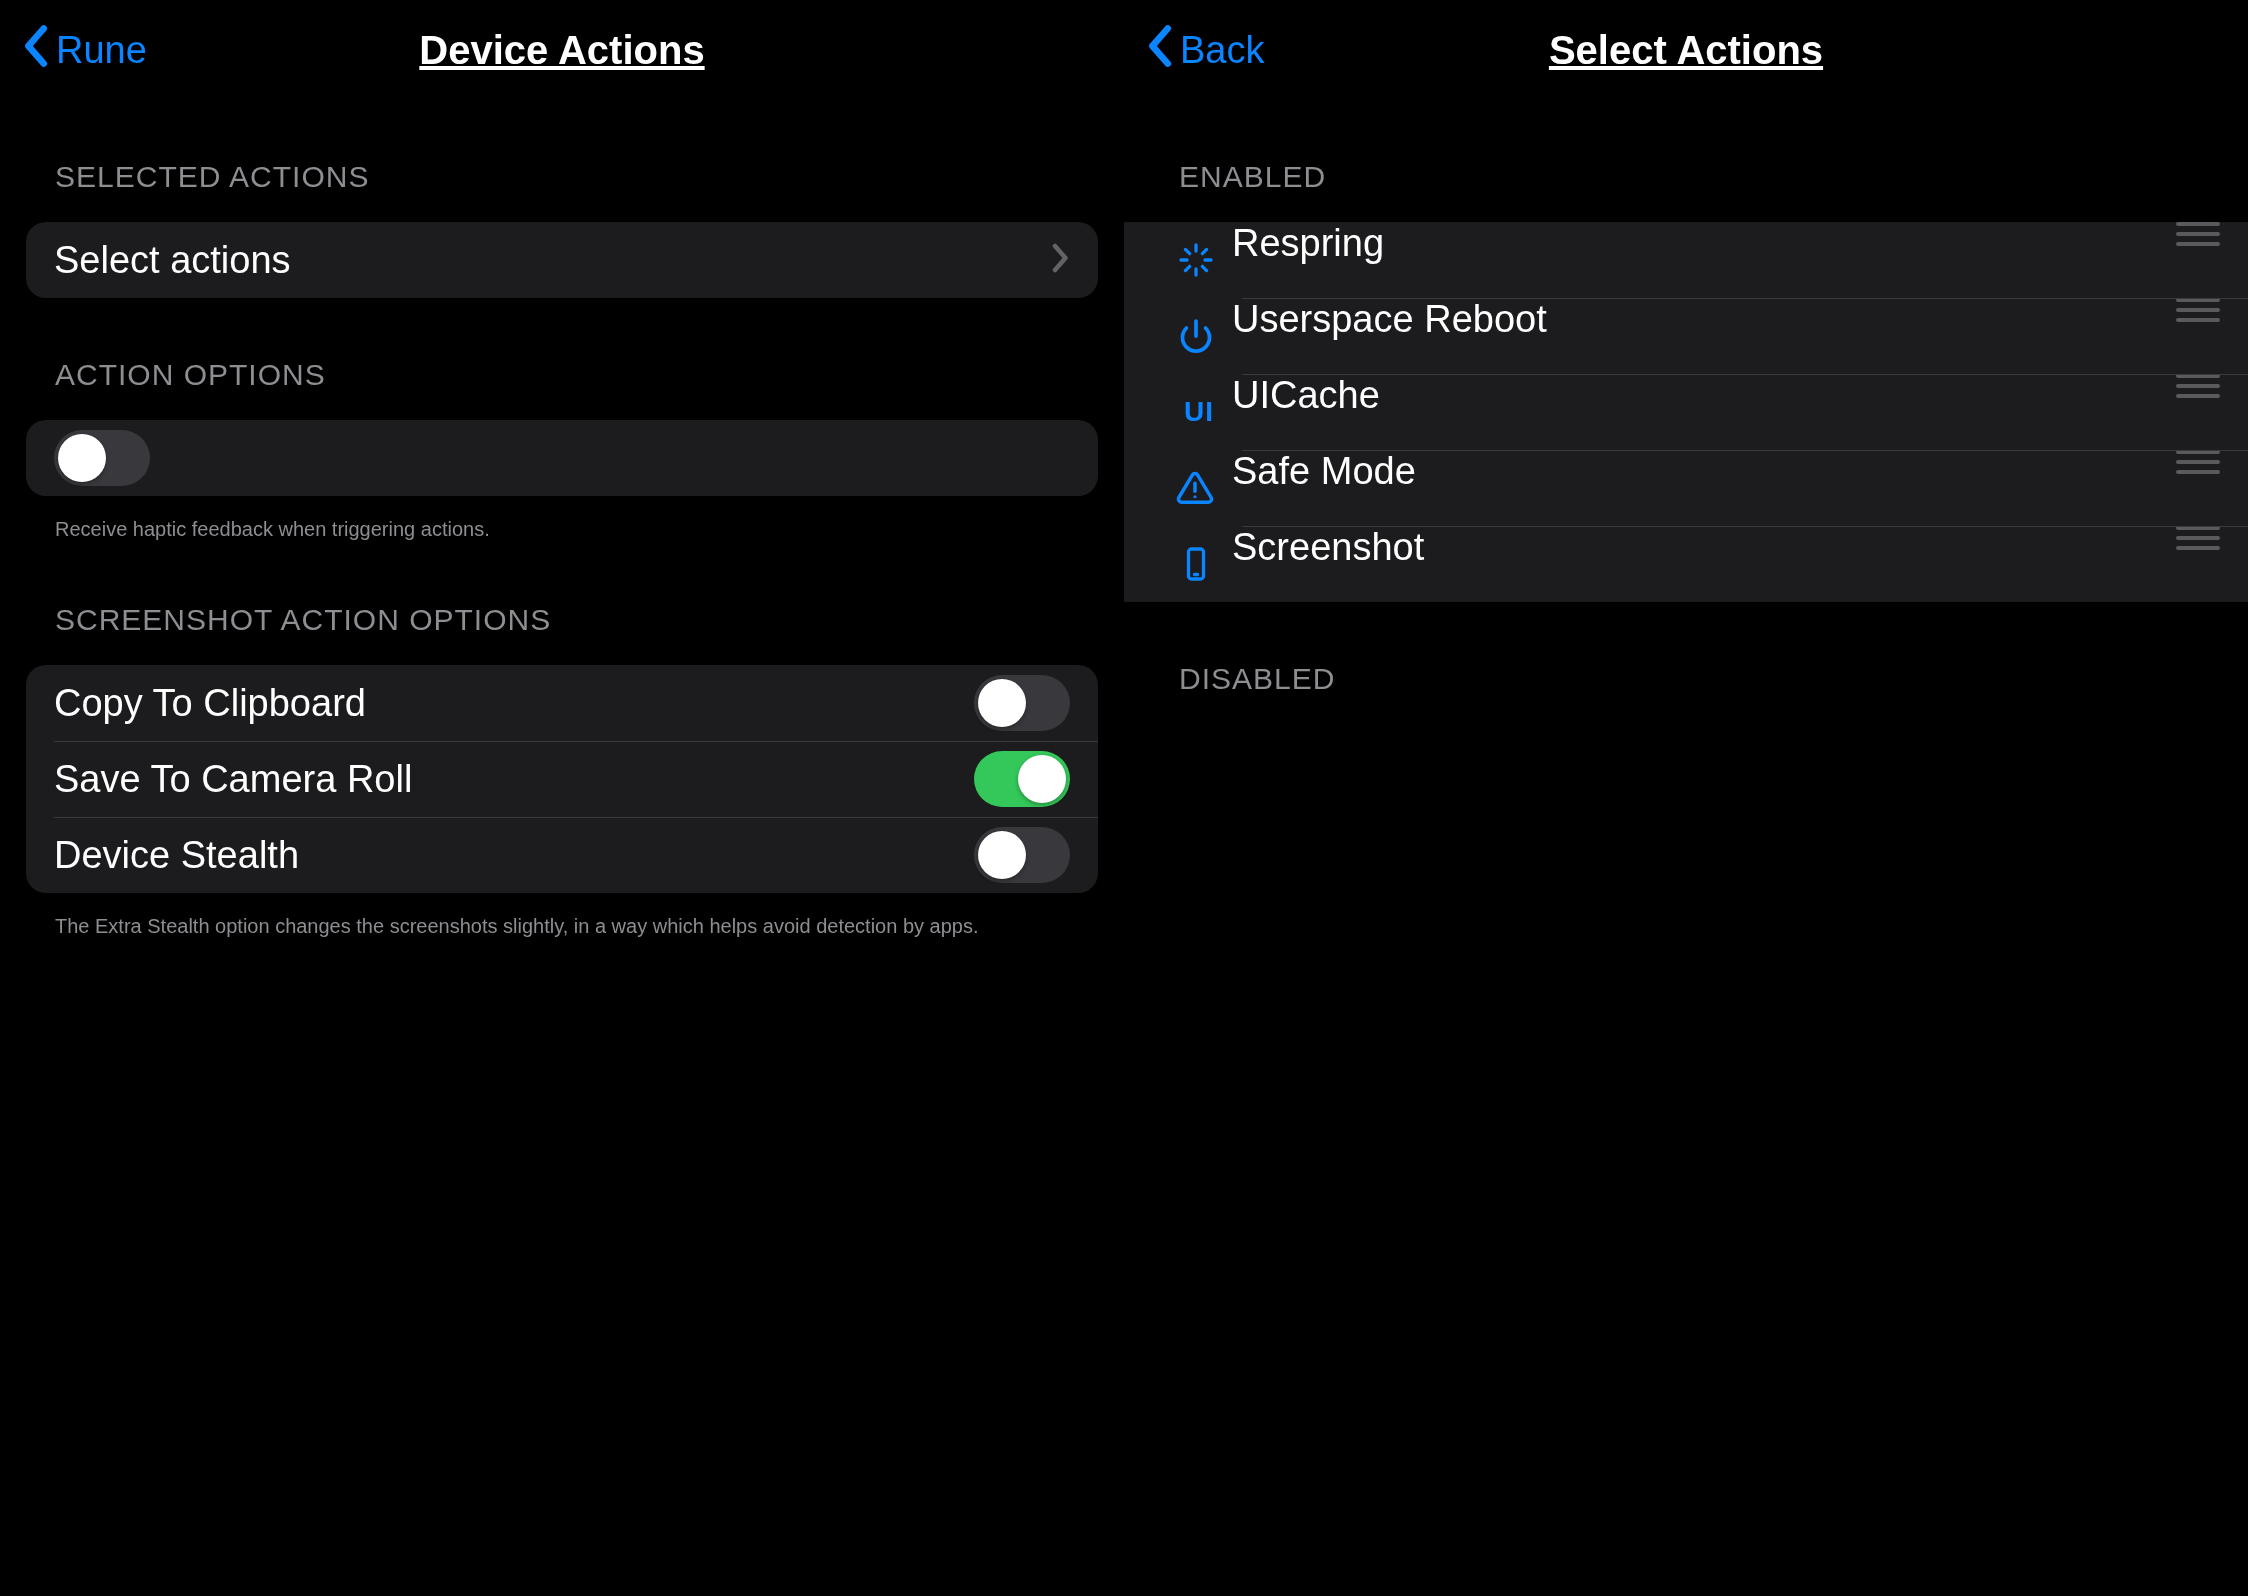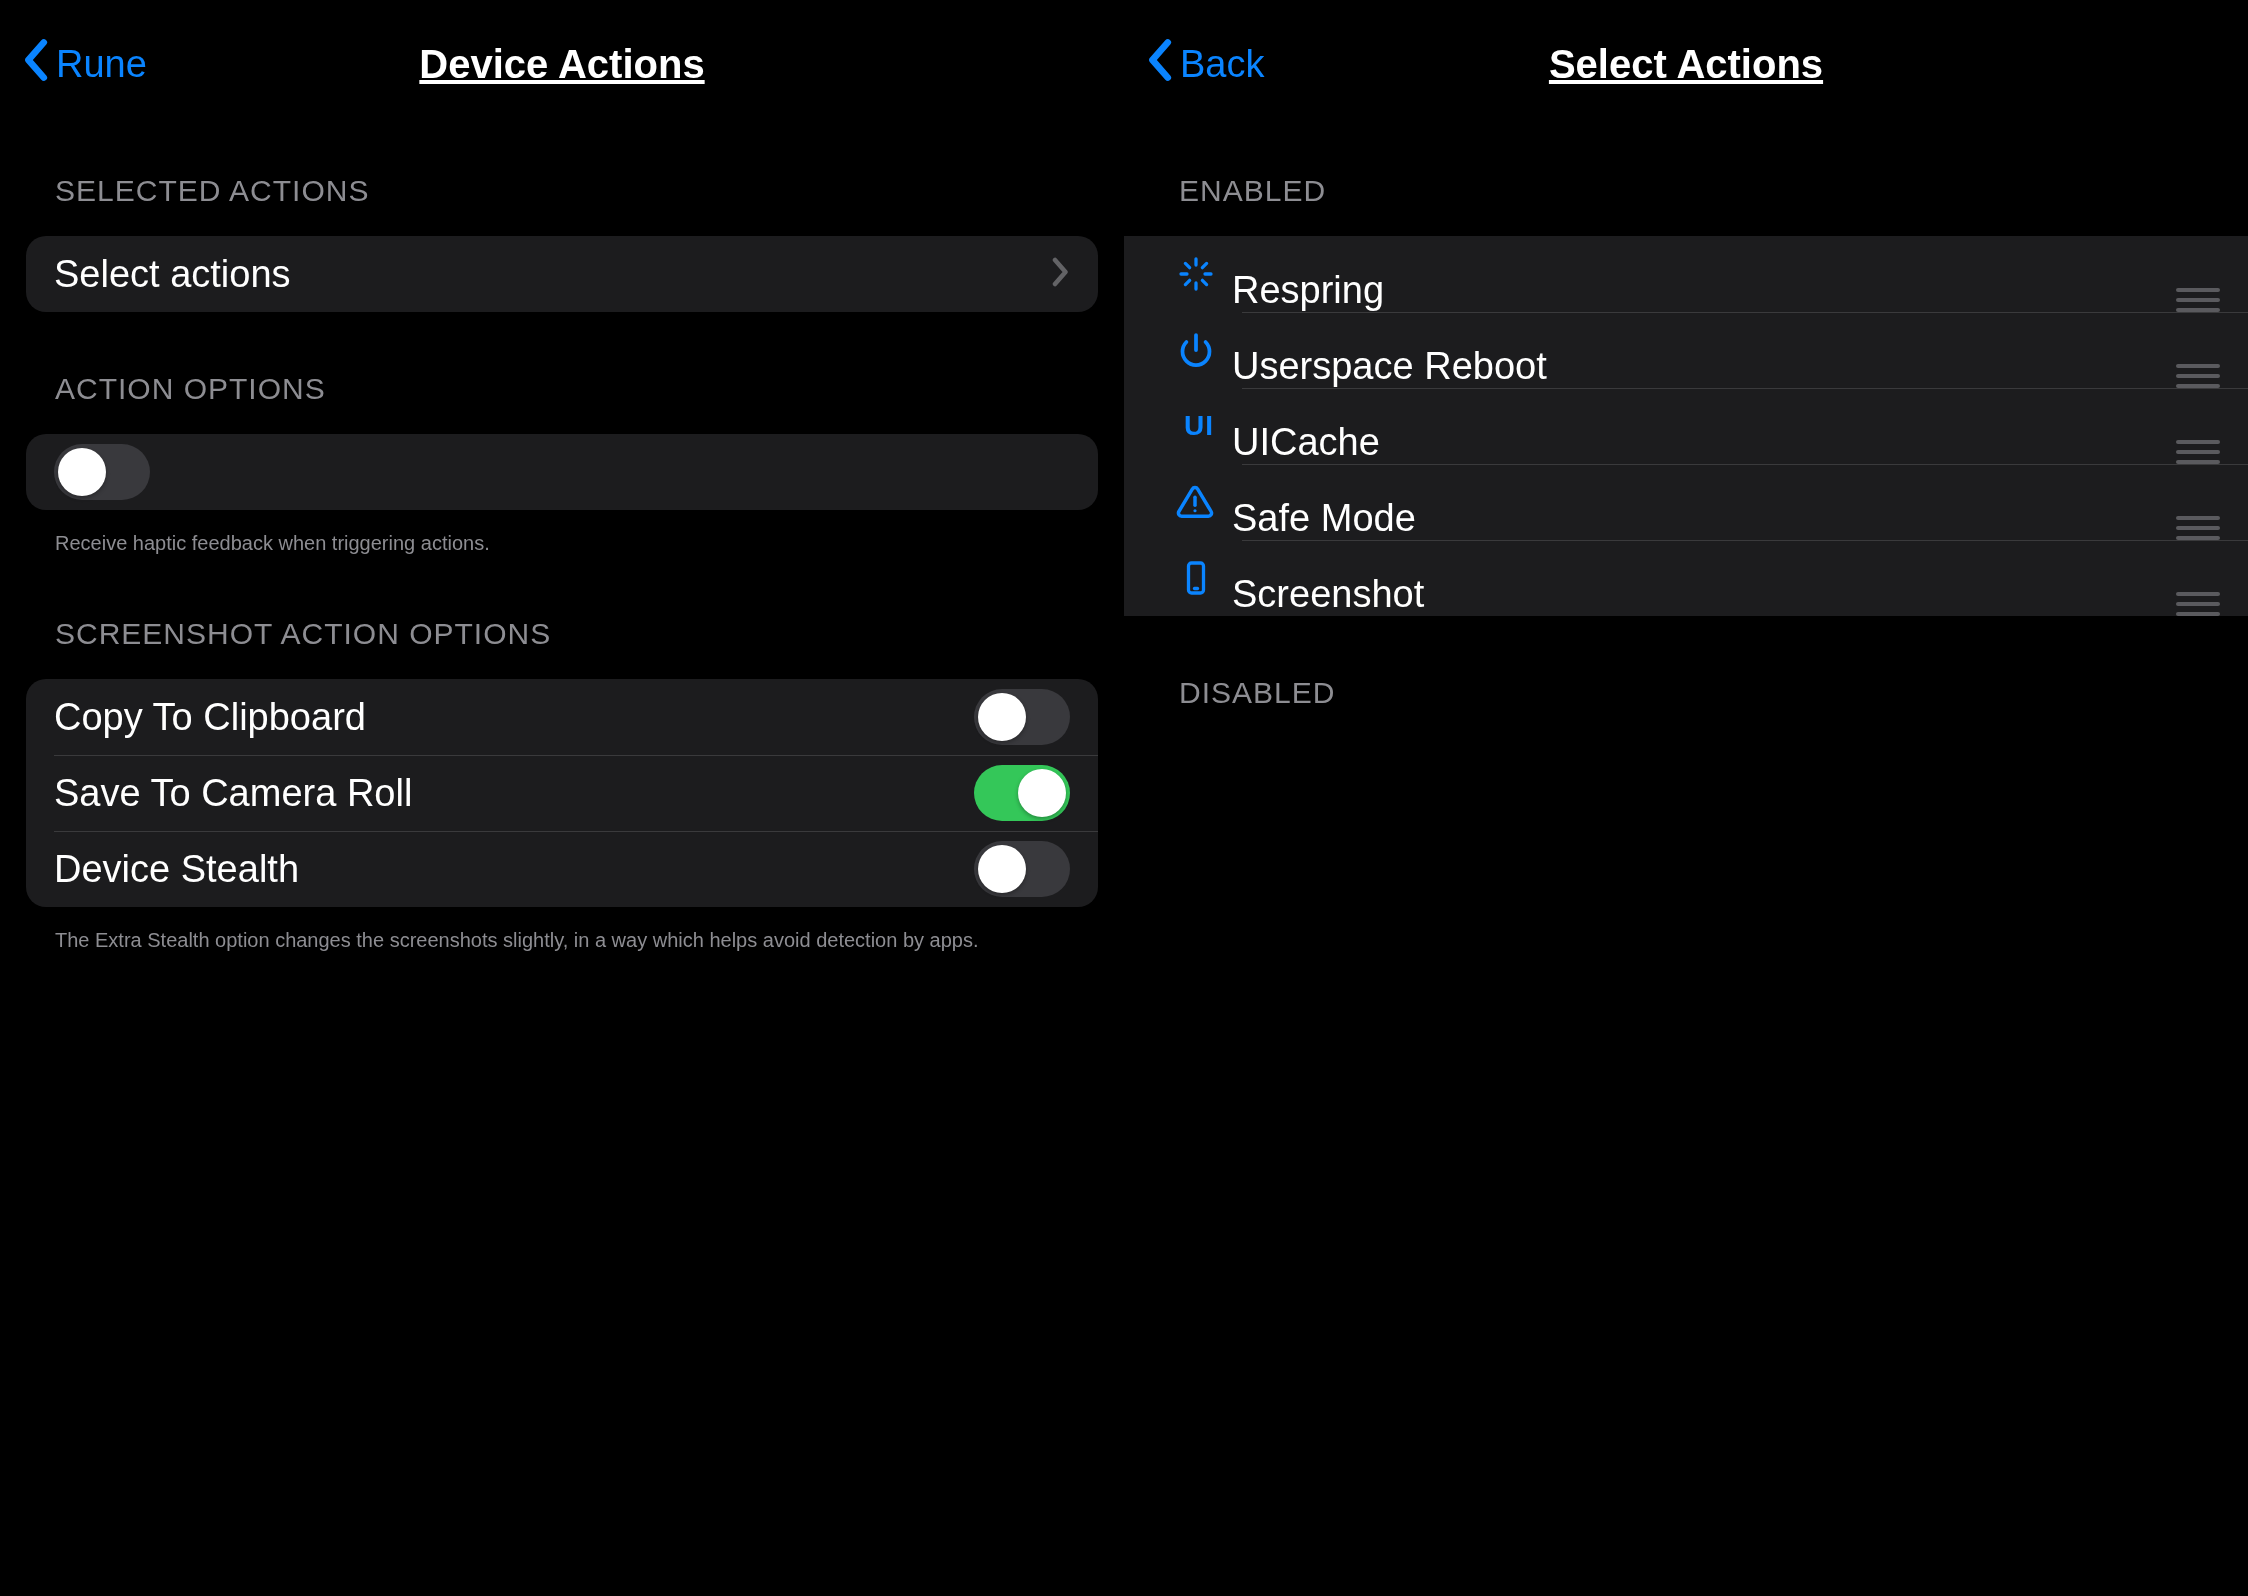"Rune" .navbar { margin-top: 14px -> none }
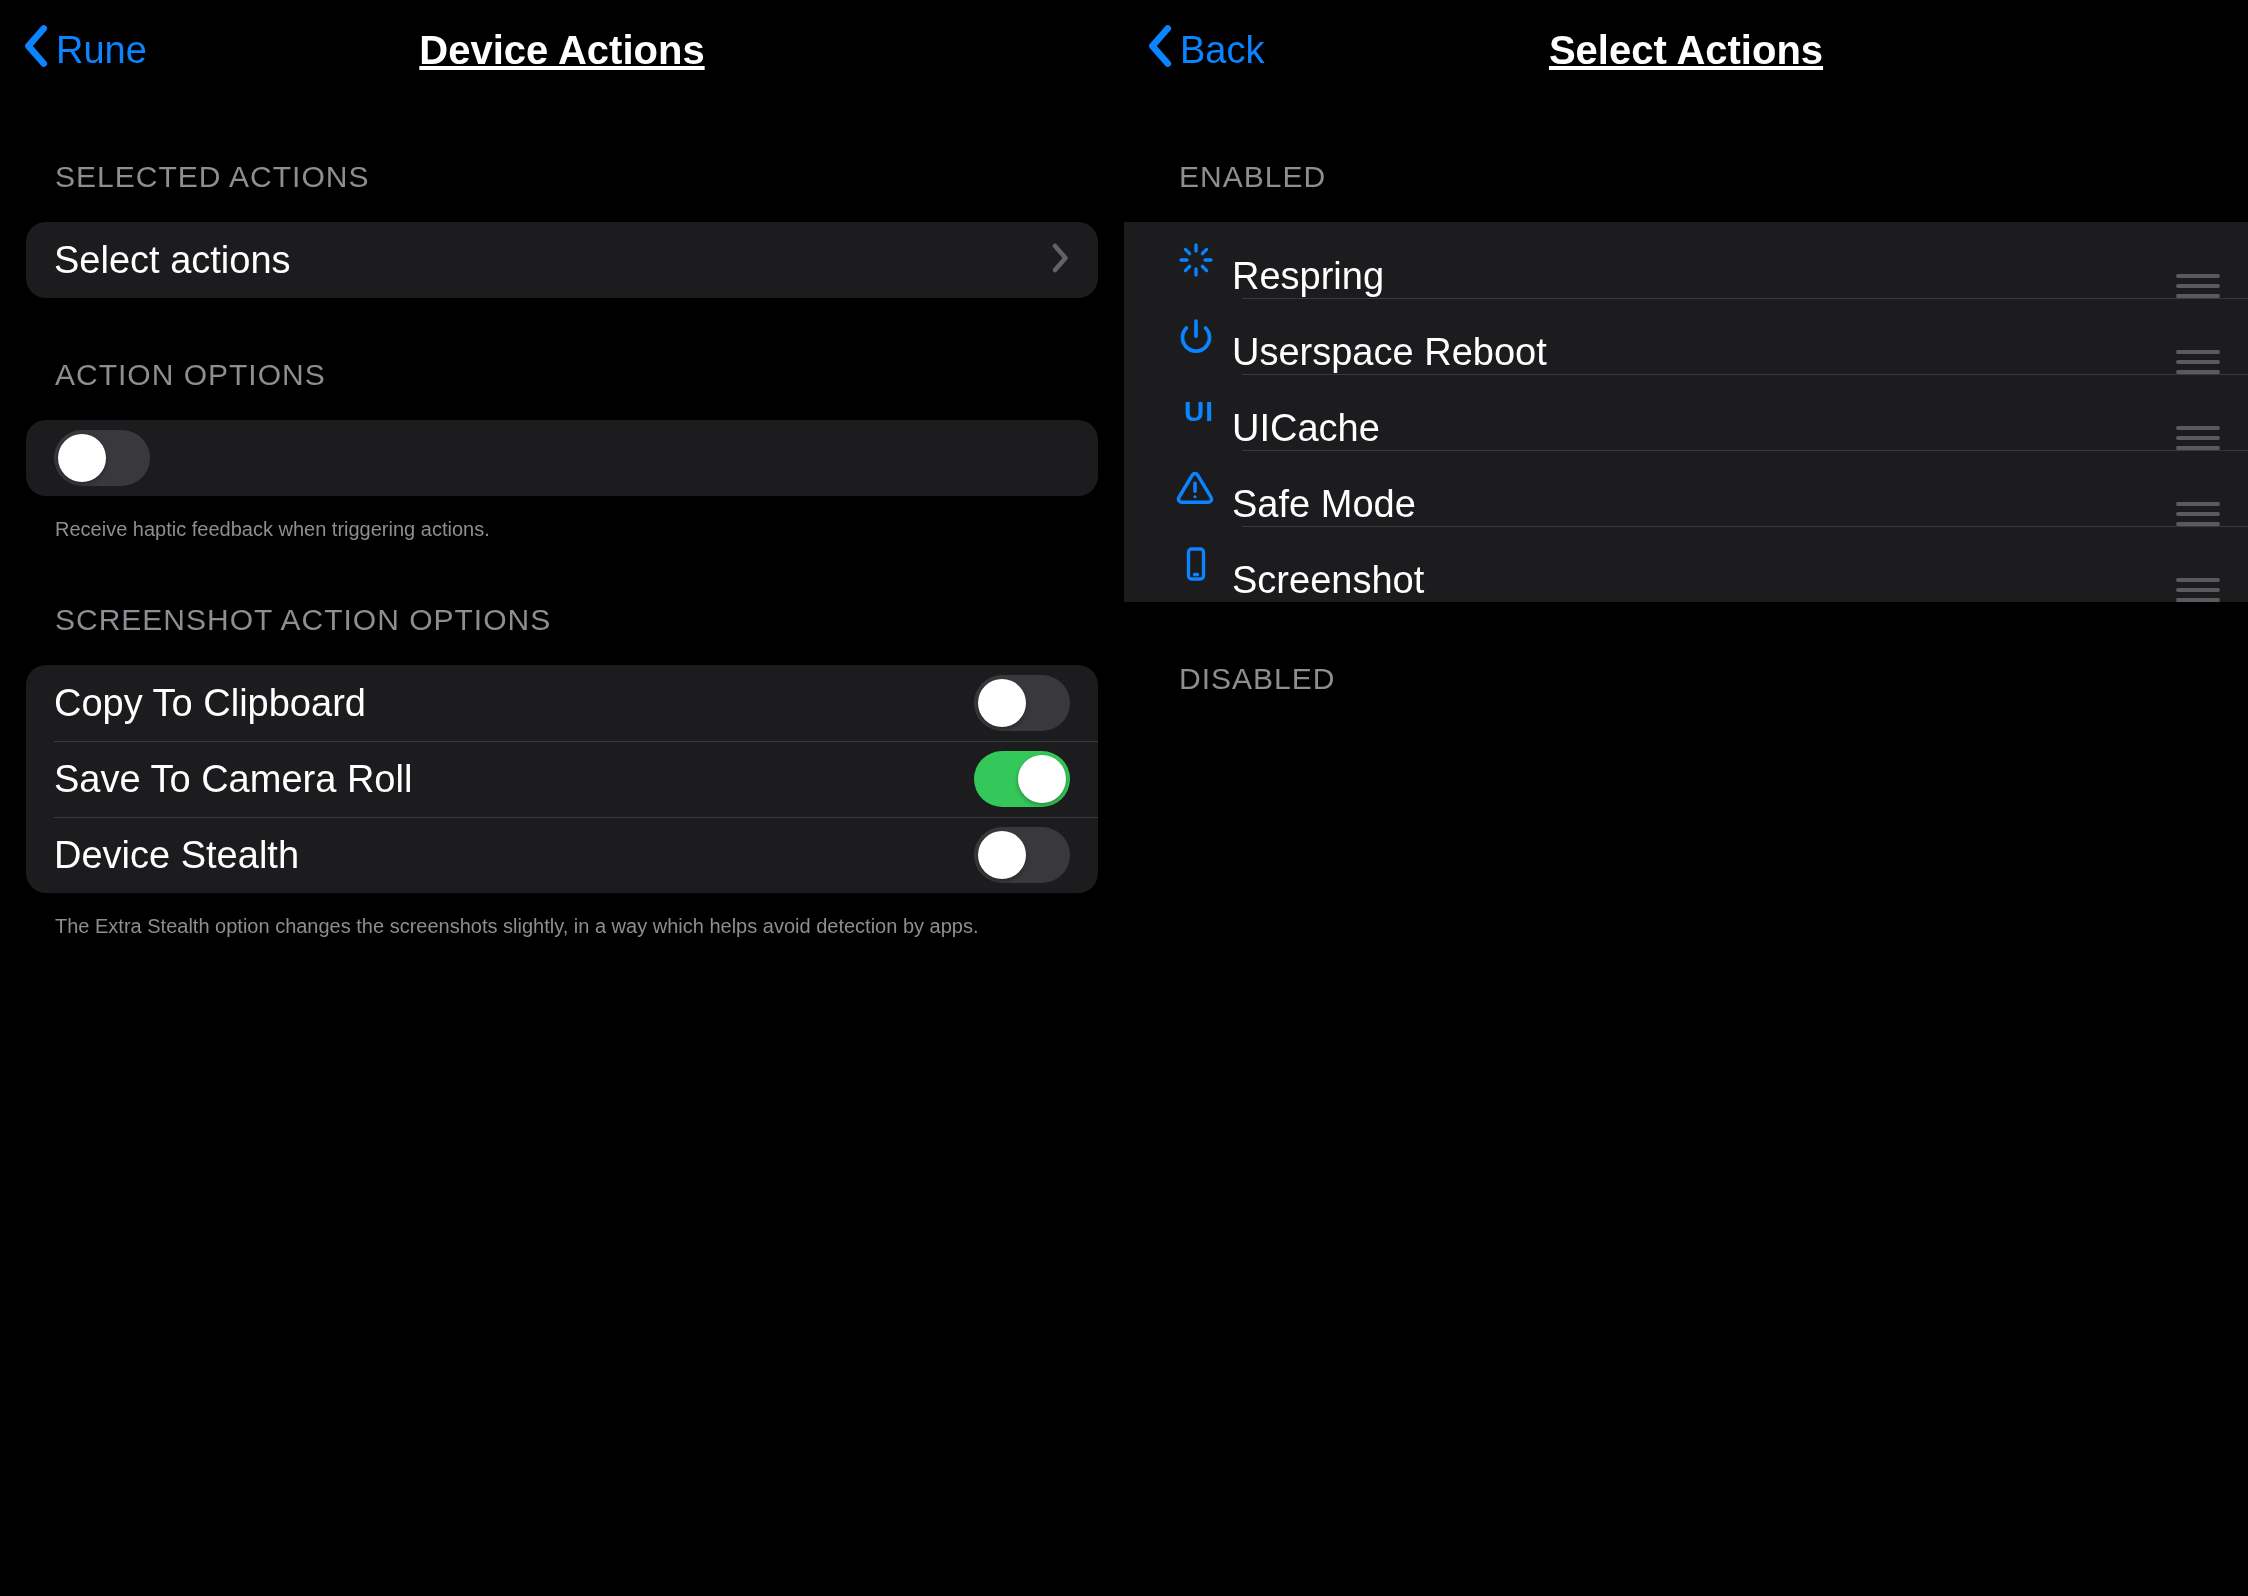"Respring" .flat-inner { align-items: flex-end -> flex-start }
